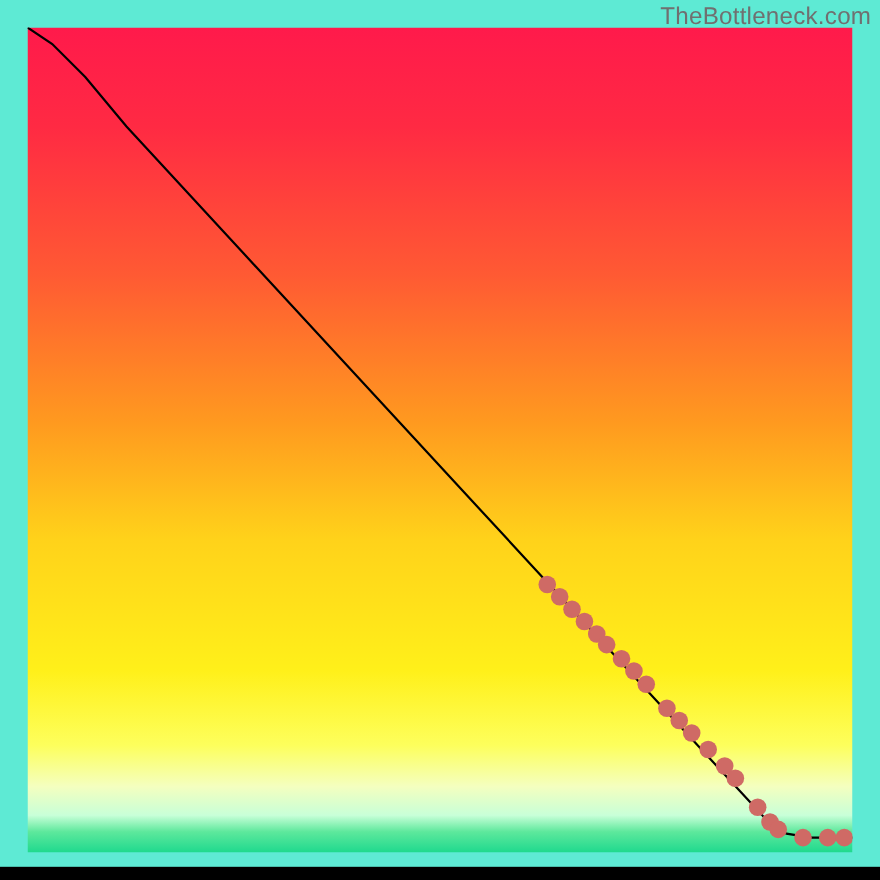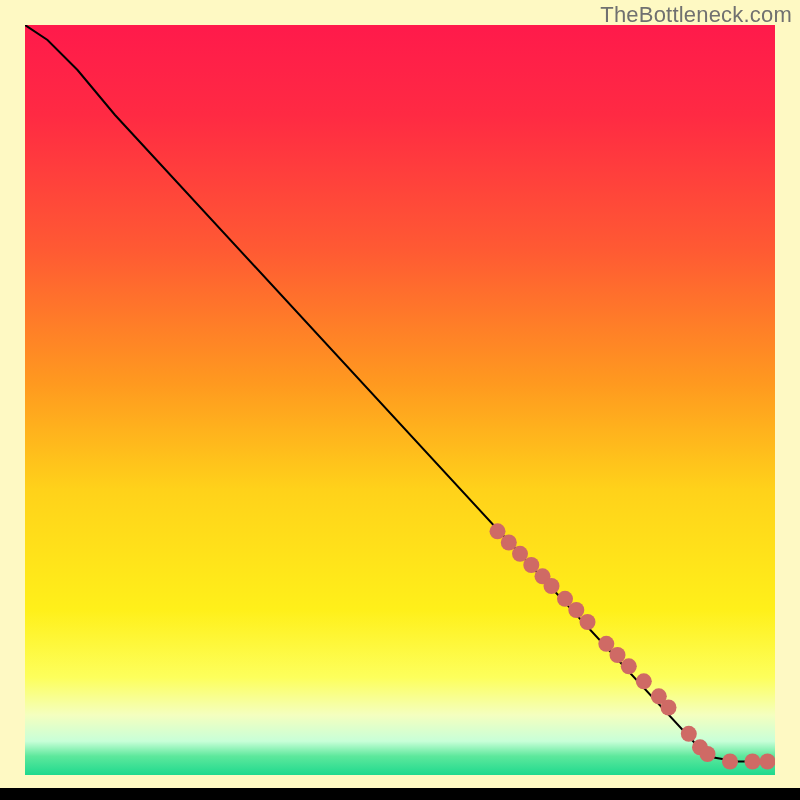"TheBottleneck.com" .frame { background: #fef9c3 -> #5eead4 }
